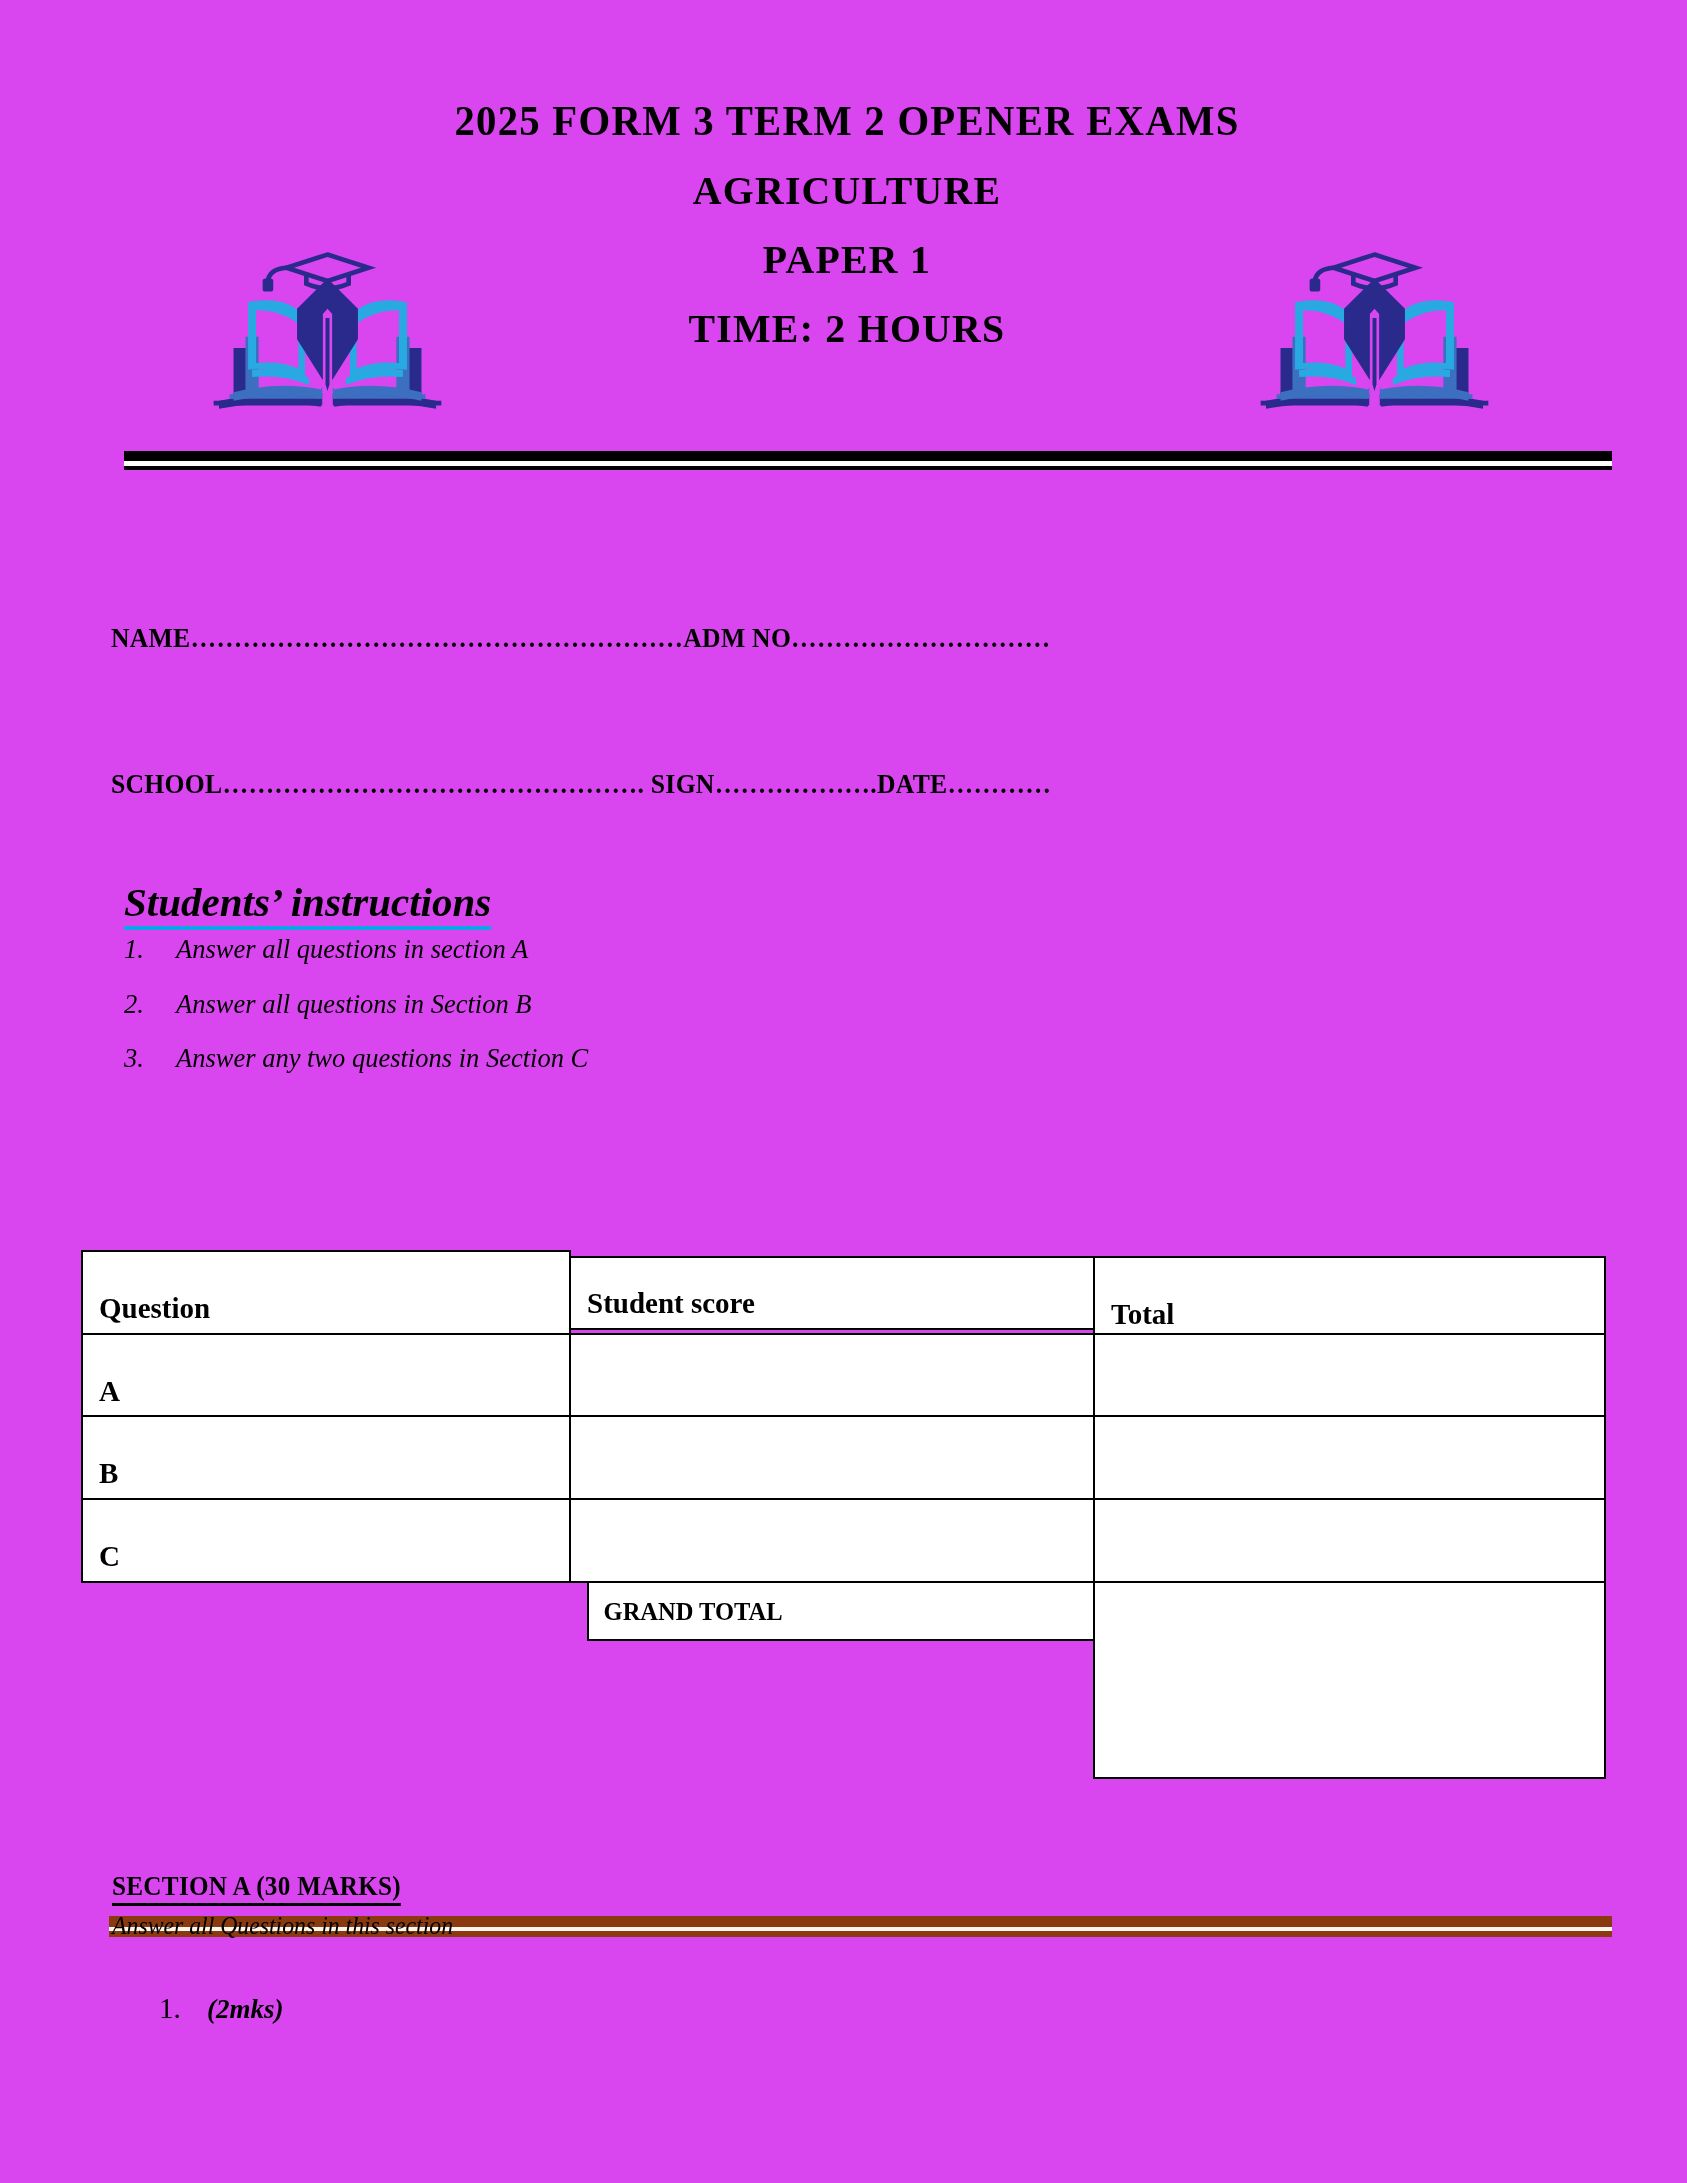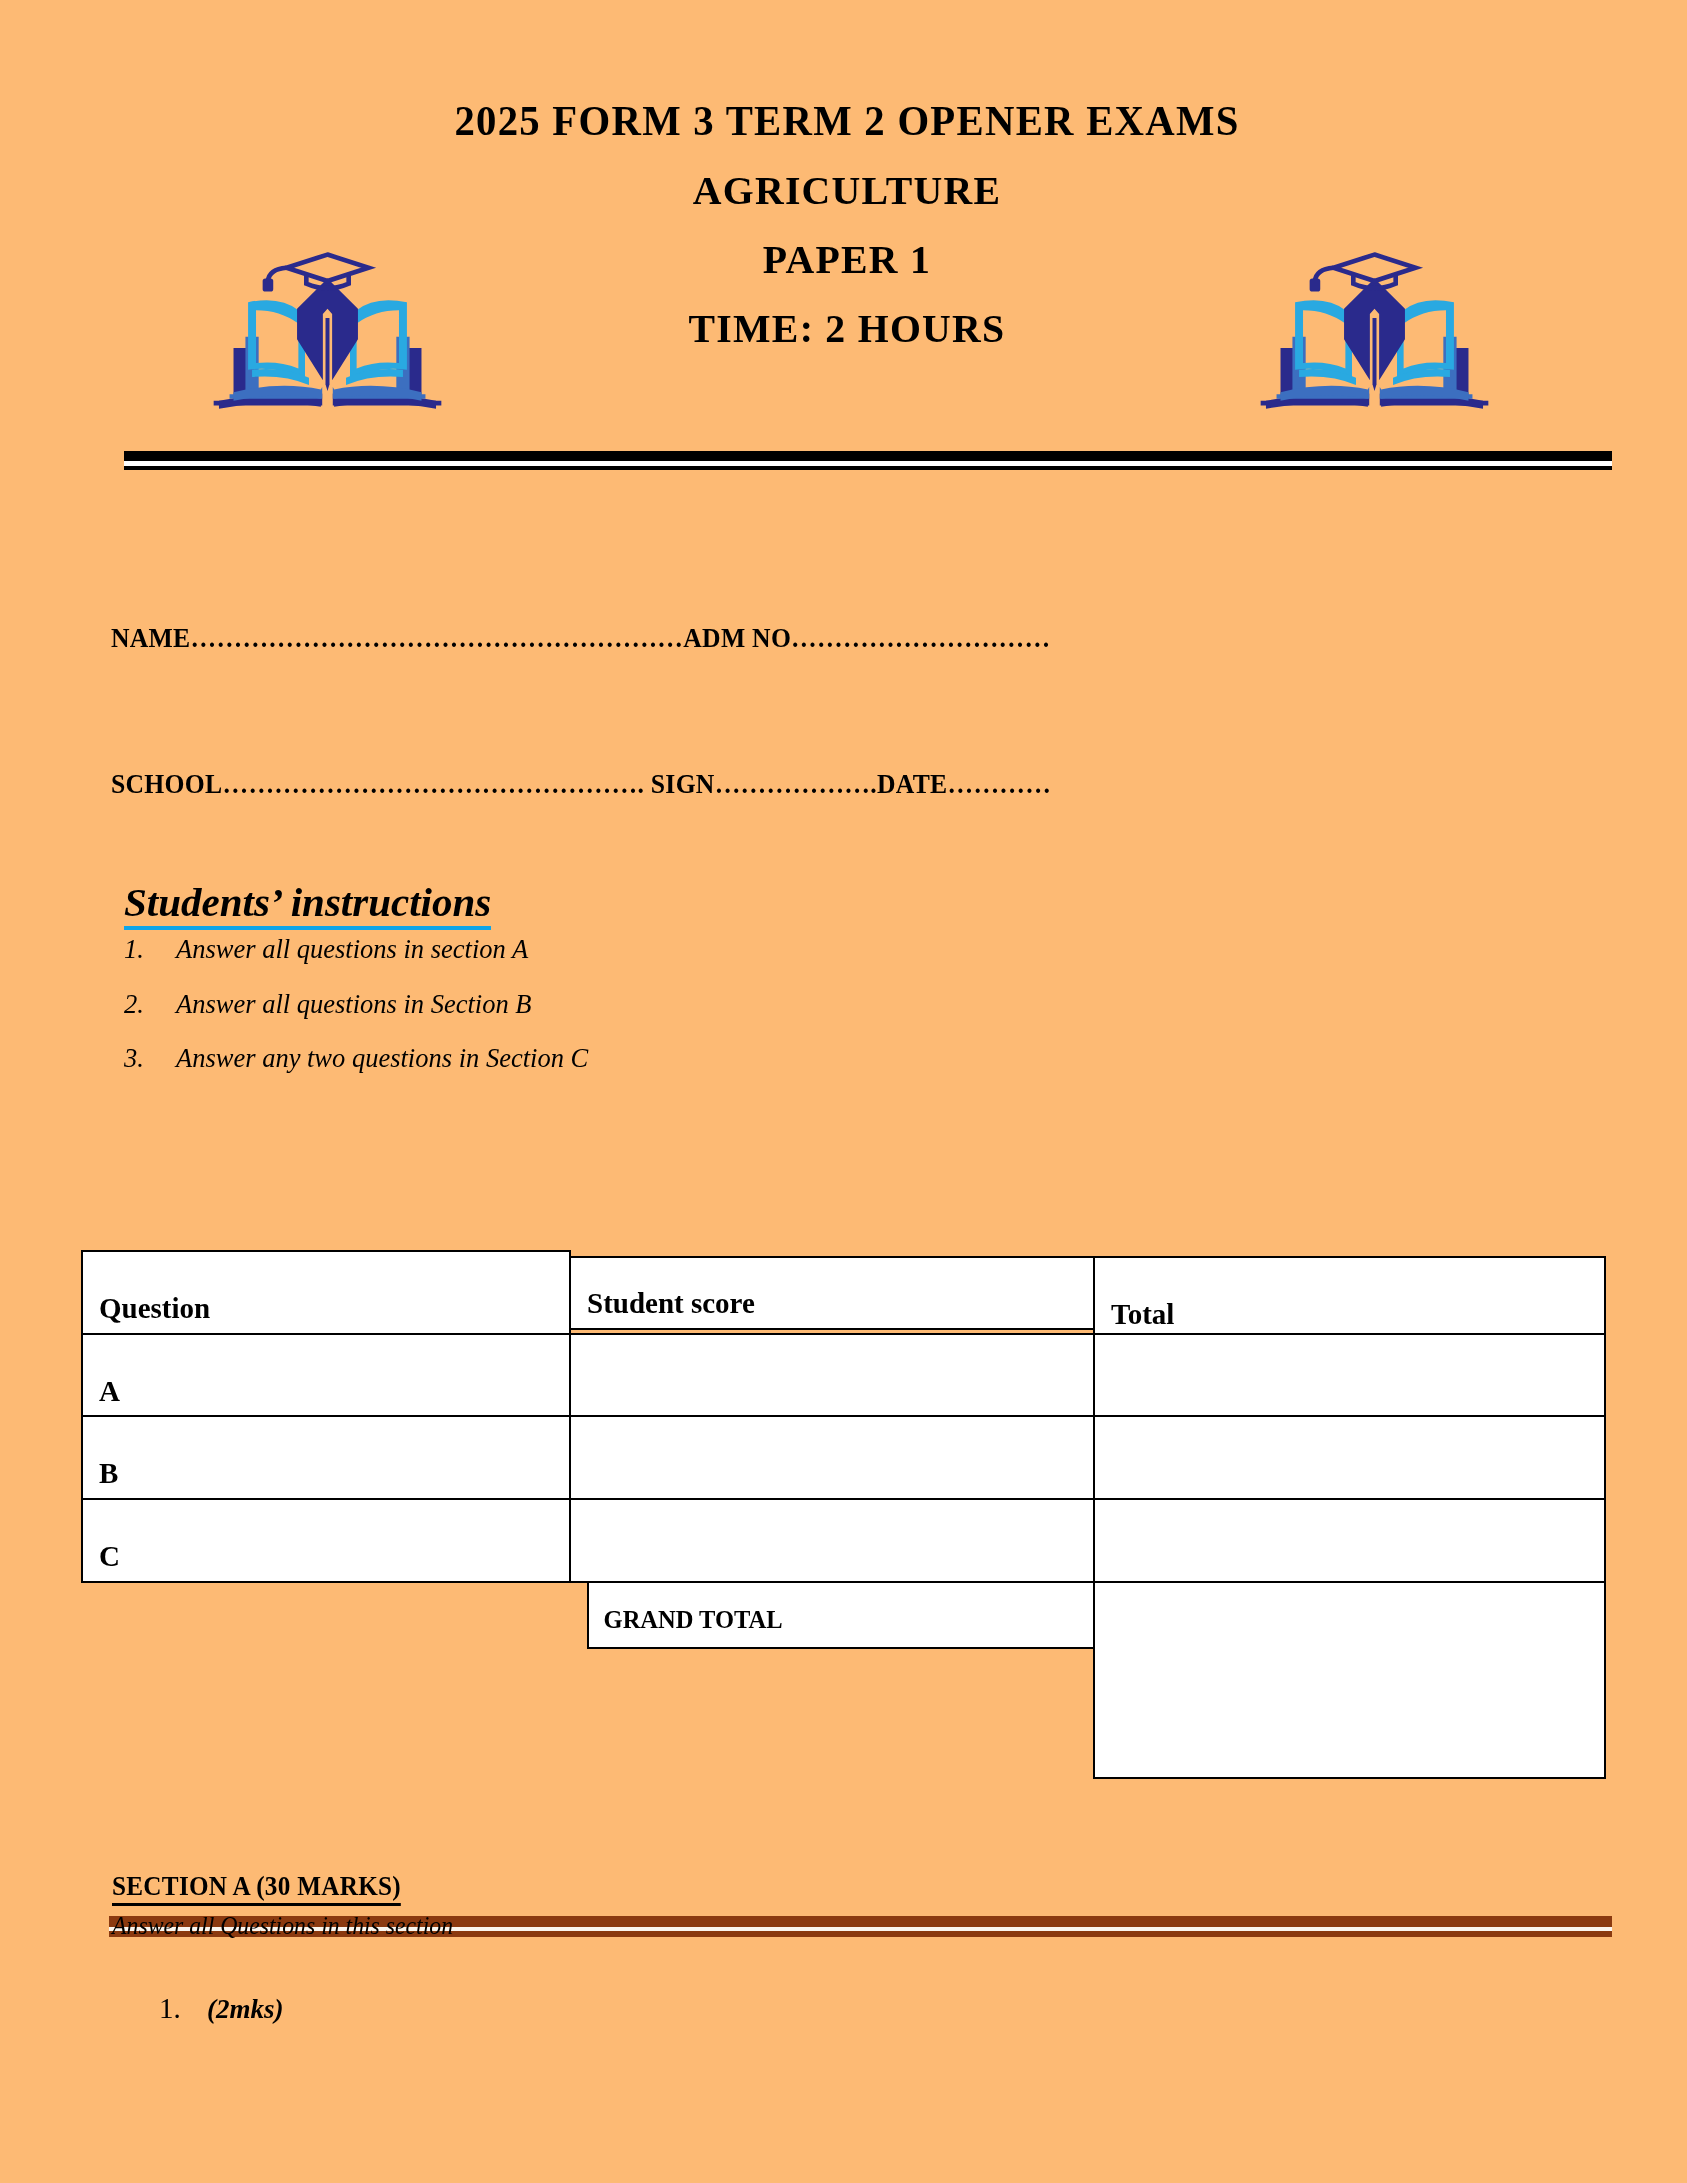"2025 FORM 3 TERM 2" .page { background: #fdba74 -> #d946ef }
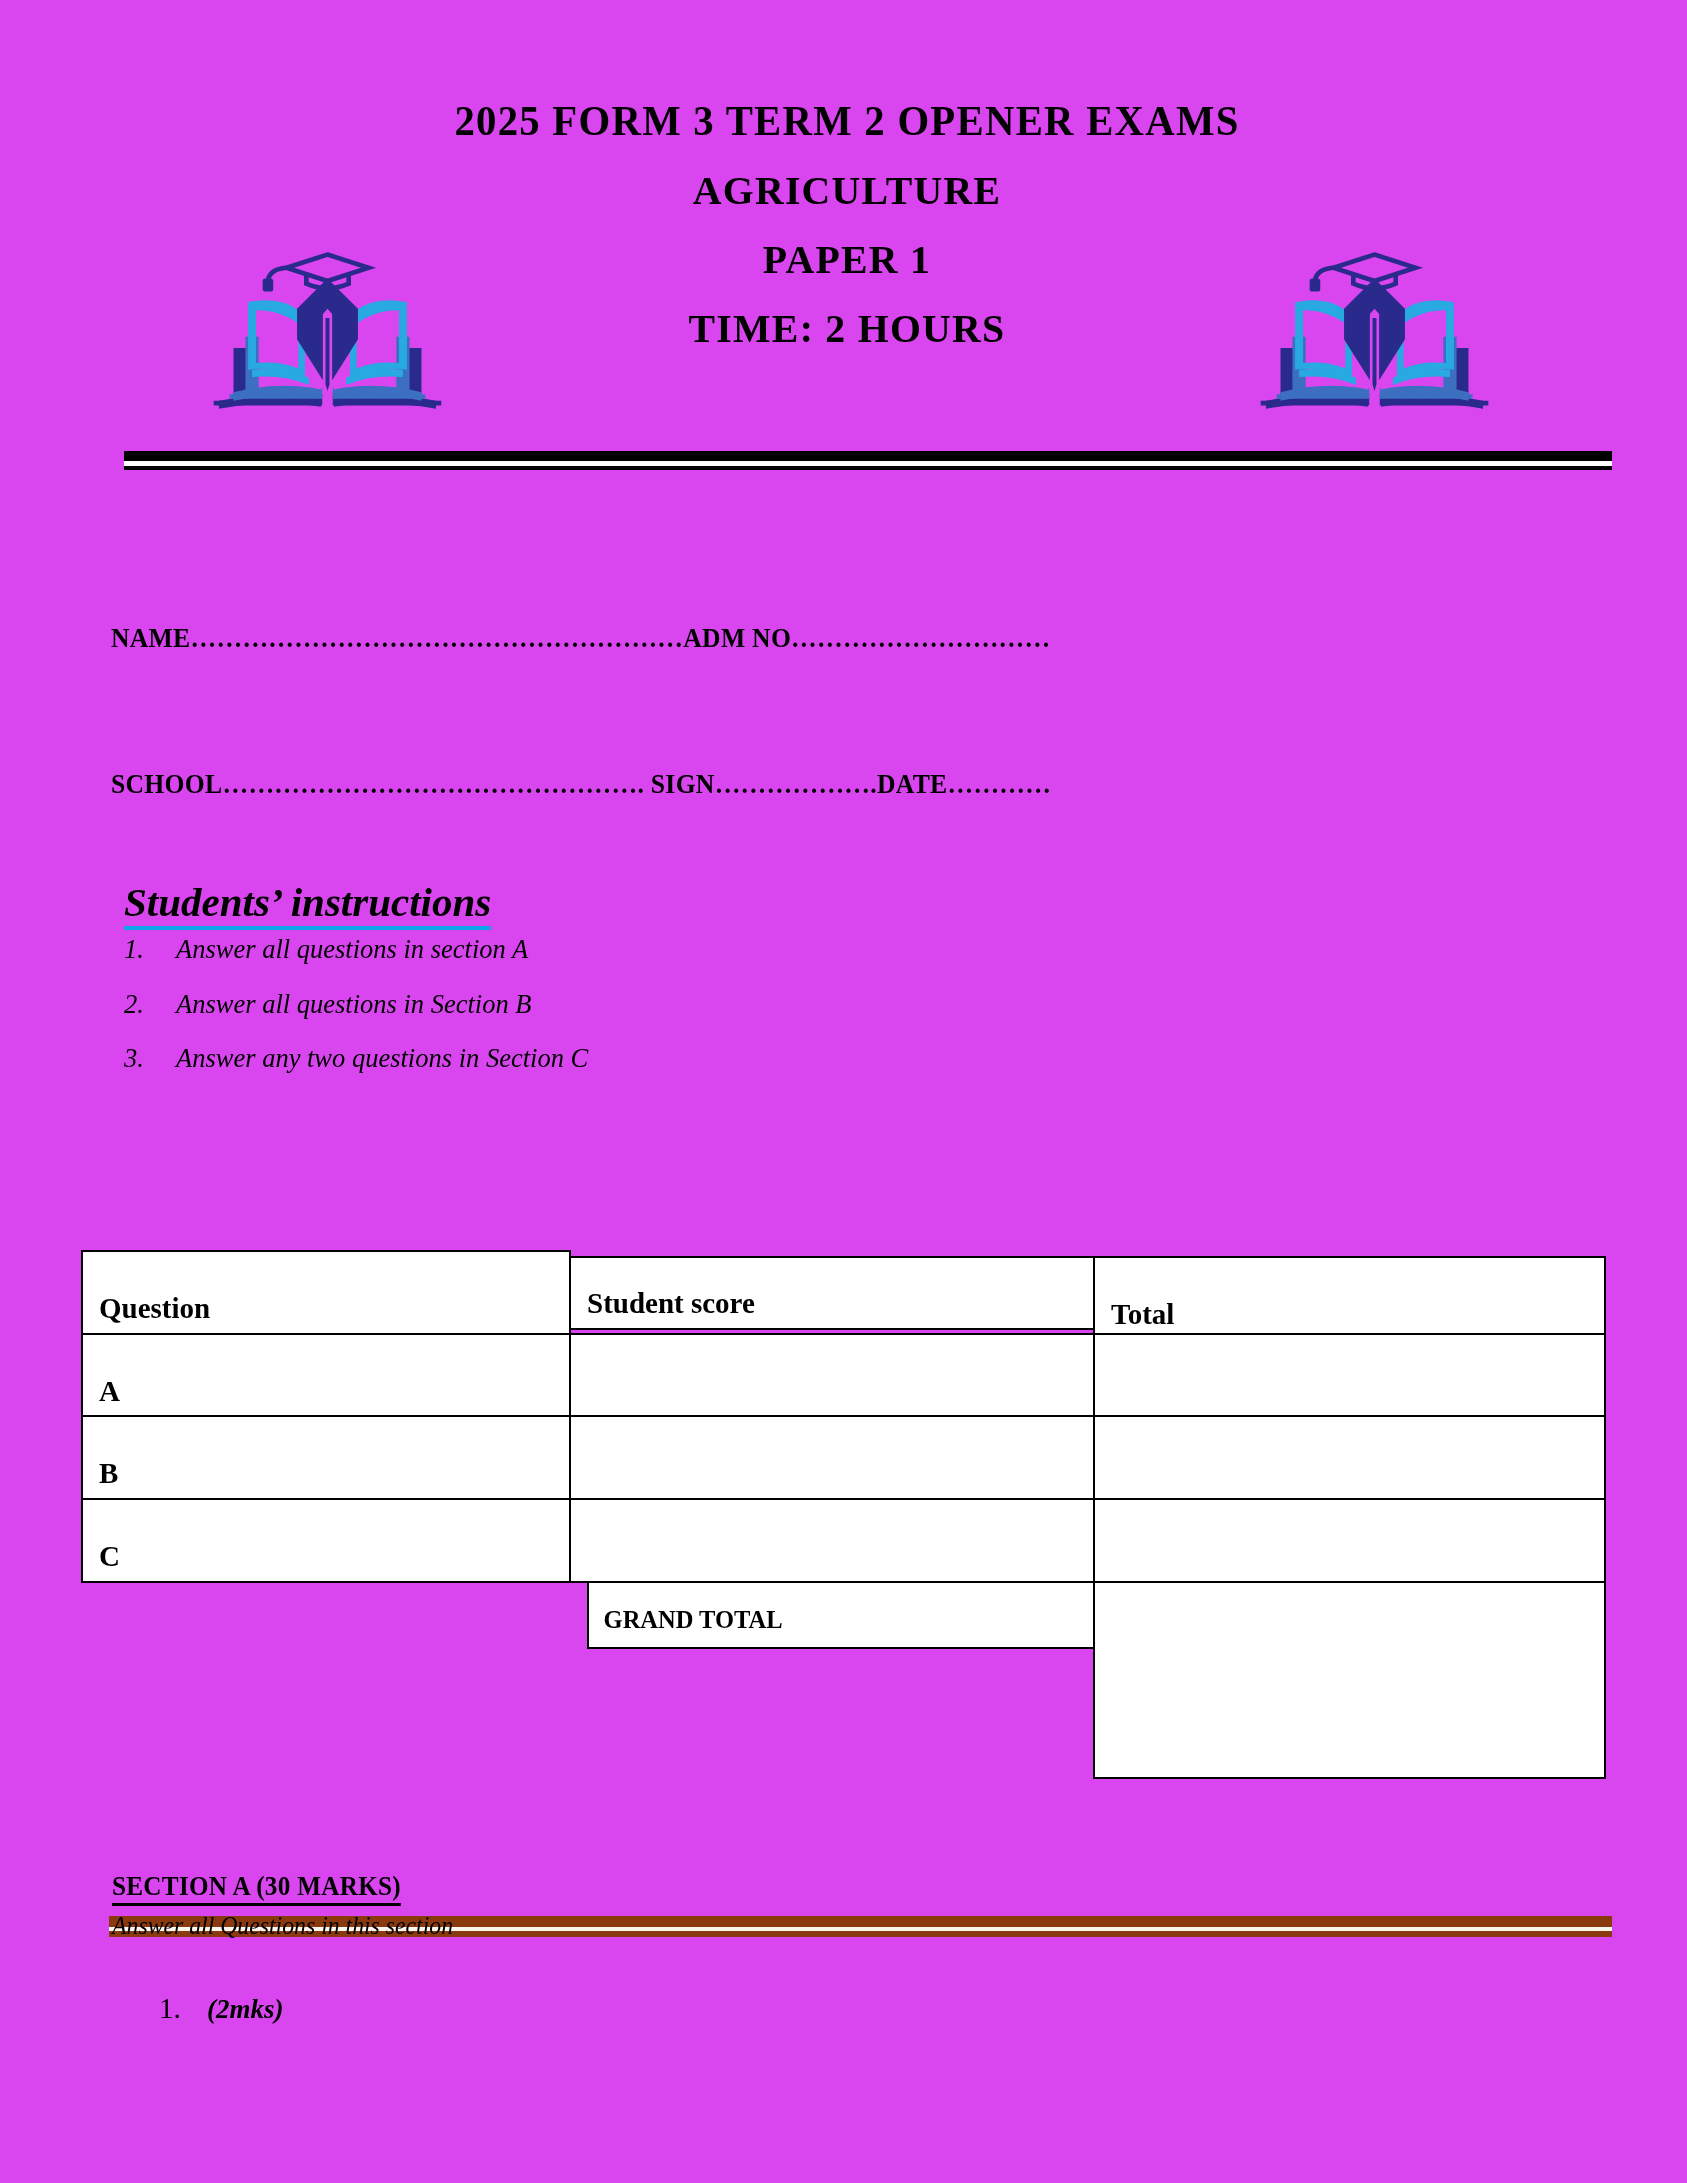"GRAND TOTAL" div.cellbox { height: 68px -> 60px }
